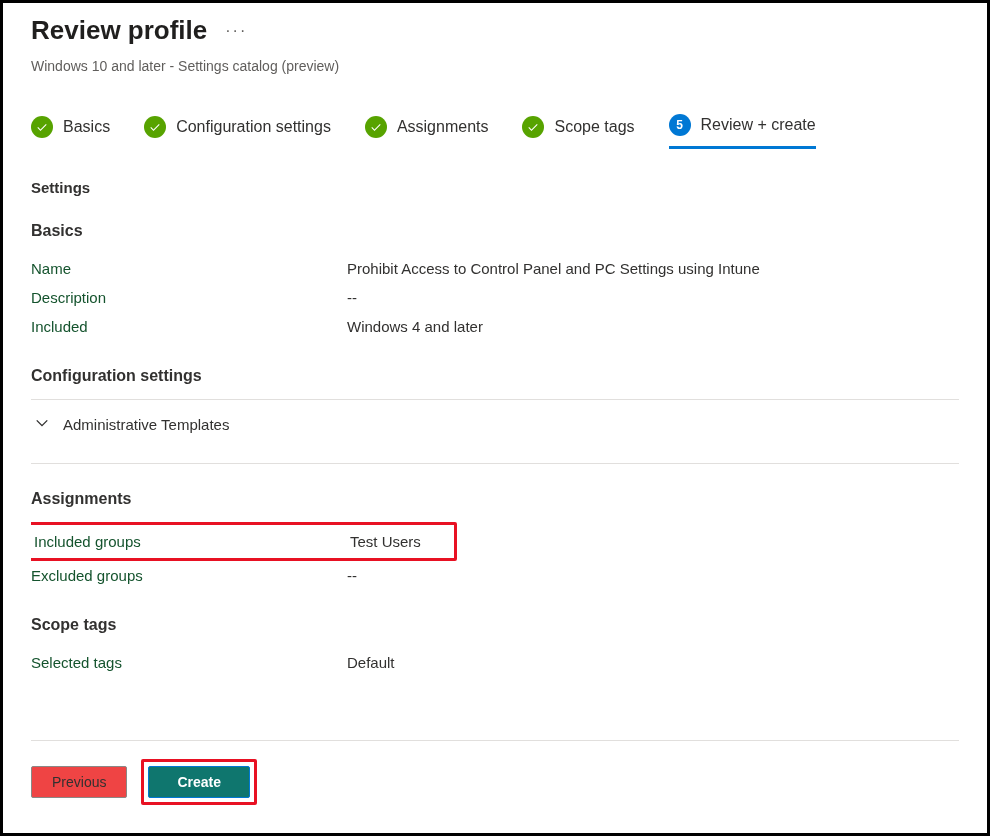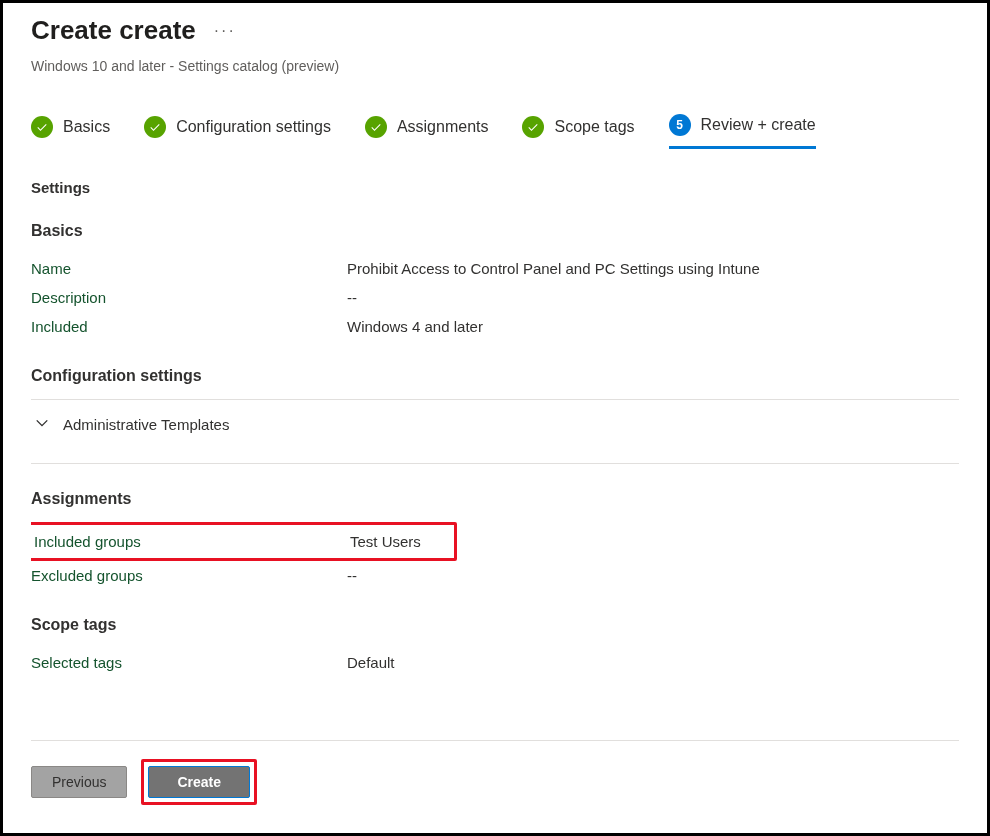"Create create" h1.page-title { text: Create create -> Review profile }
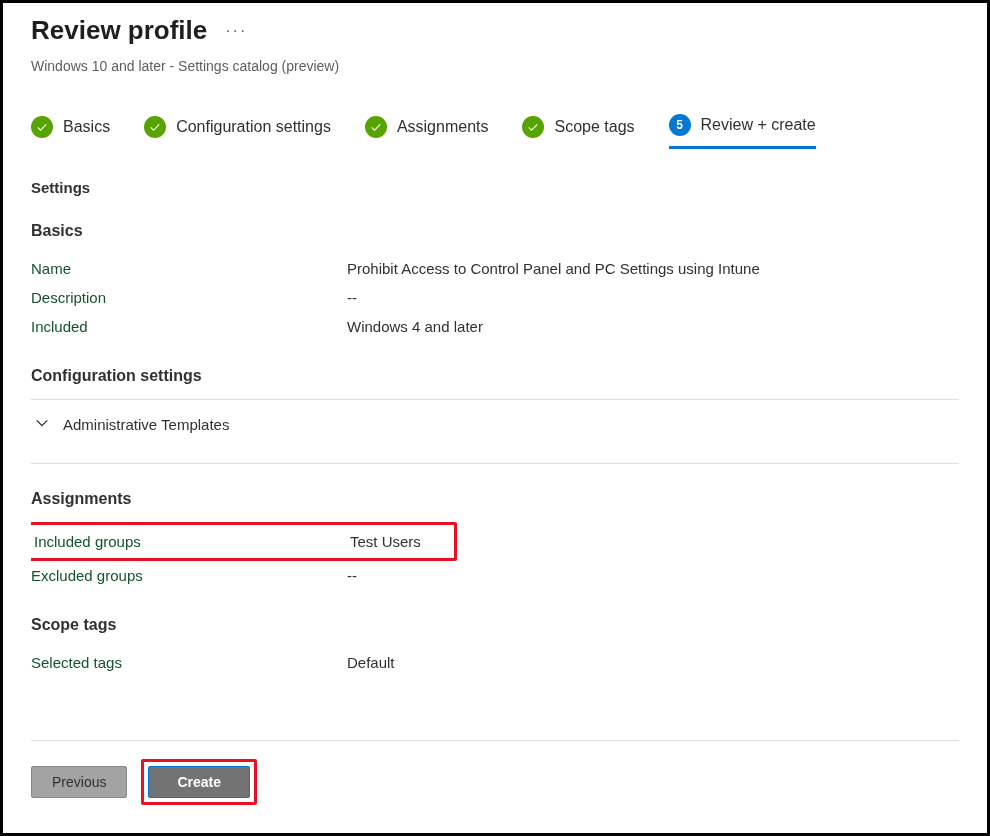"Previous" .btn-secondary { background: #a3a3a3 -> #ef4444 }
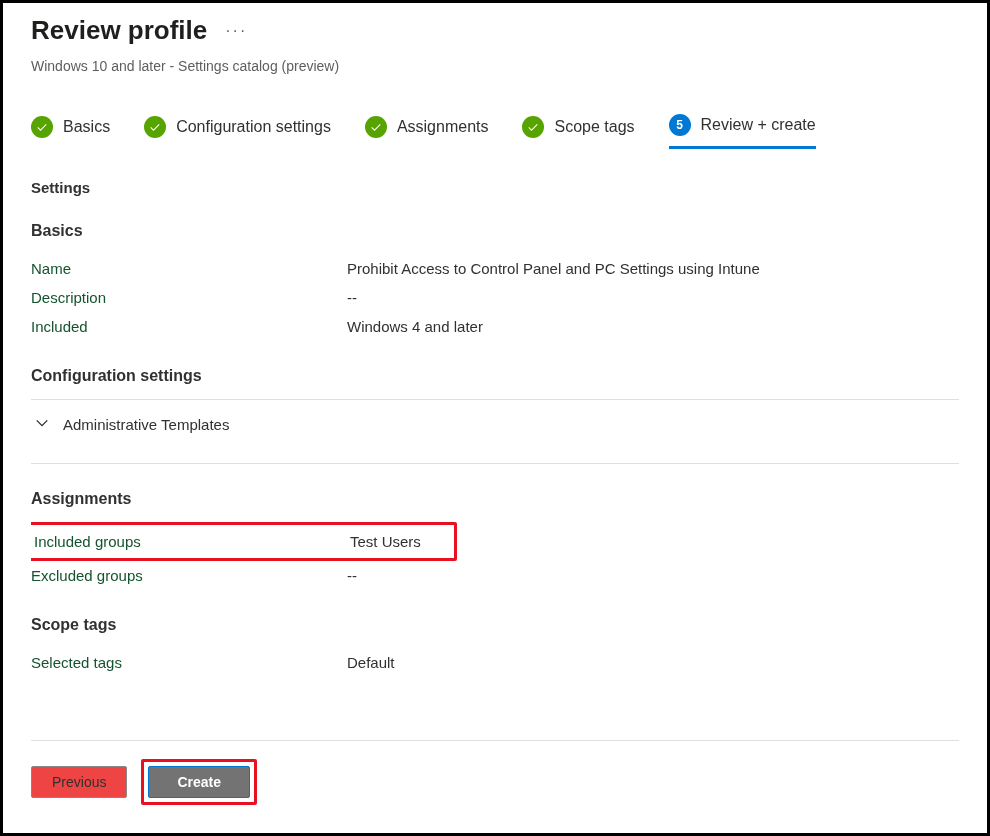"Create" .btn-primary { background: #737373 -> #0f766e }
